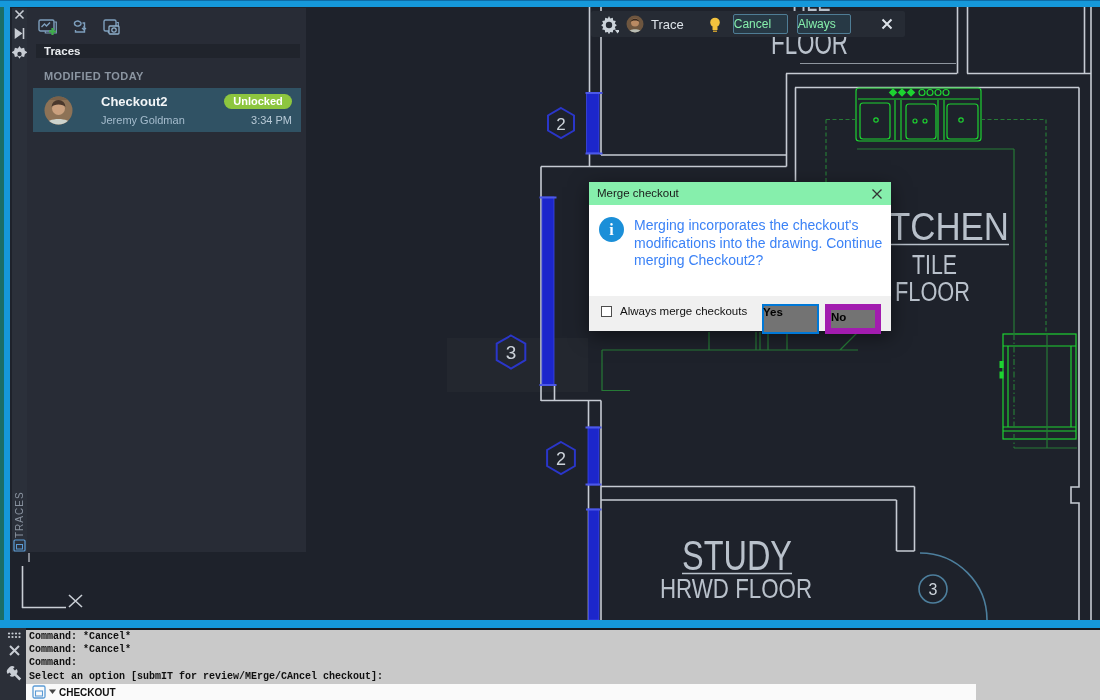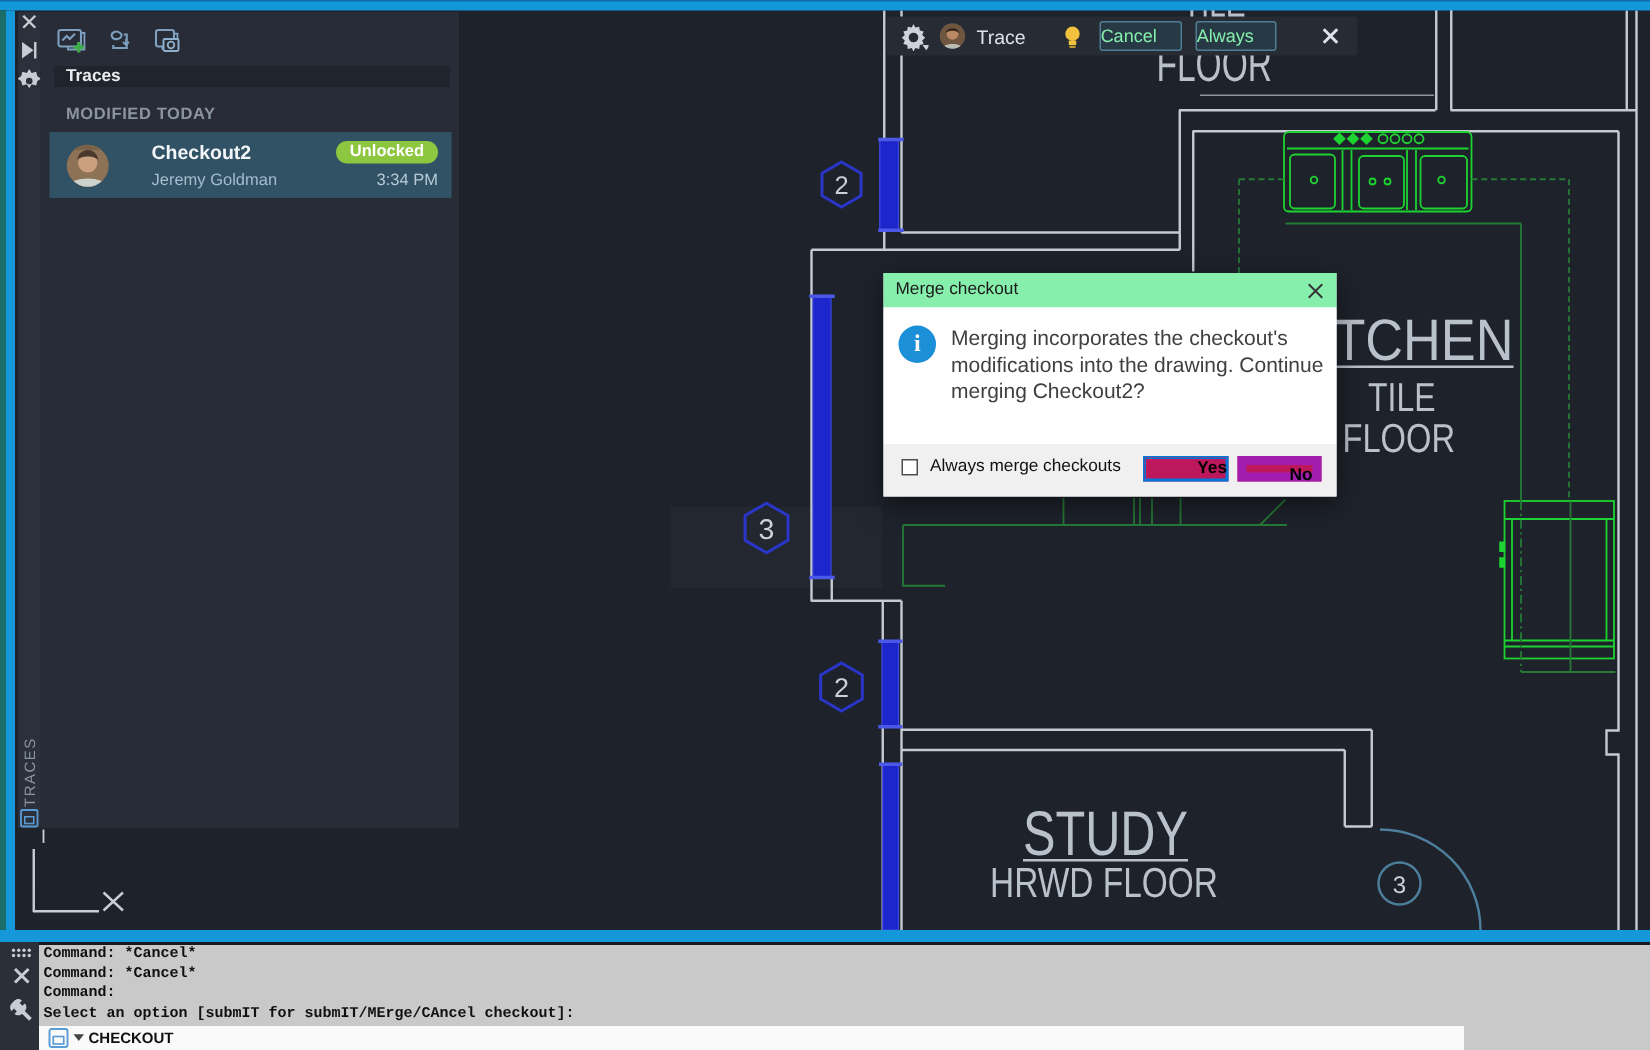"Merging incorporates the checkout's" #dtext { color: #404040 -> #3b82f6 }
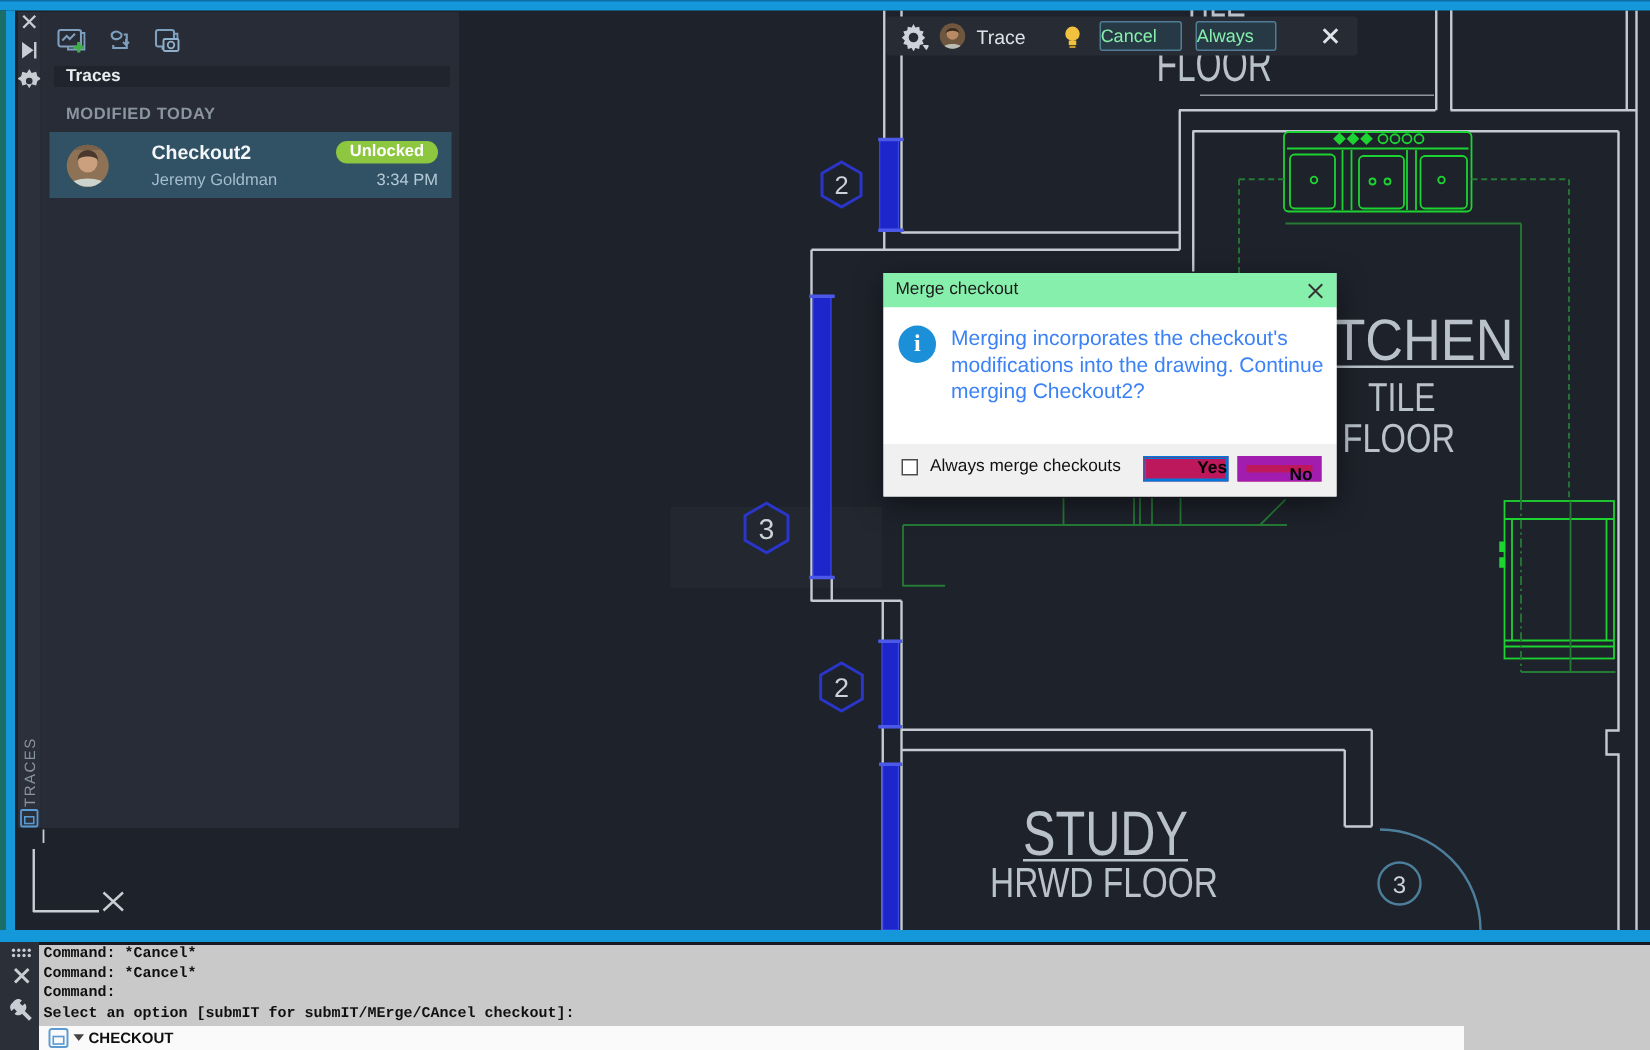"Yes" .dbtn { background: #be185d -> #737373; height: 17px -> 30px; text-align: right -> left }
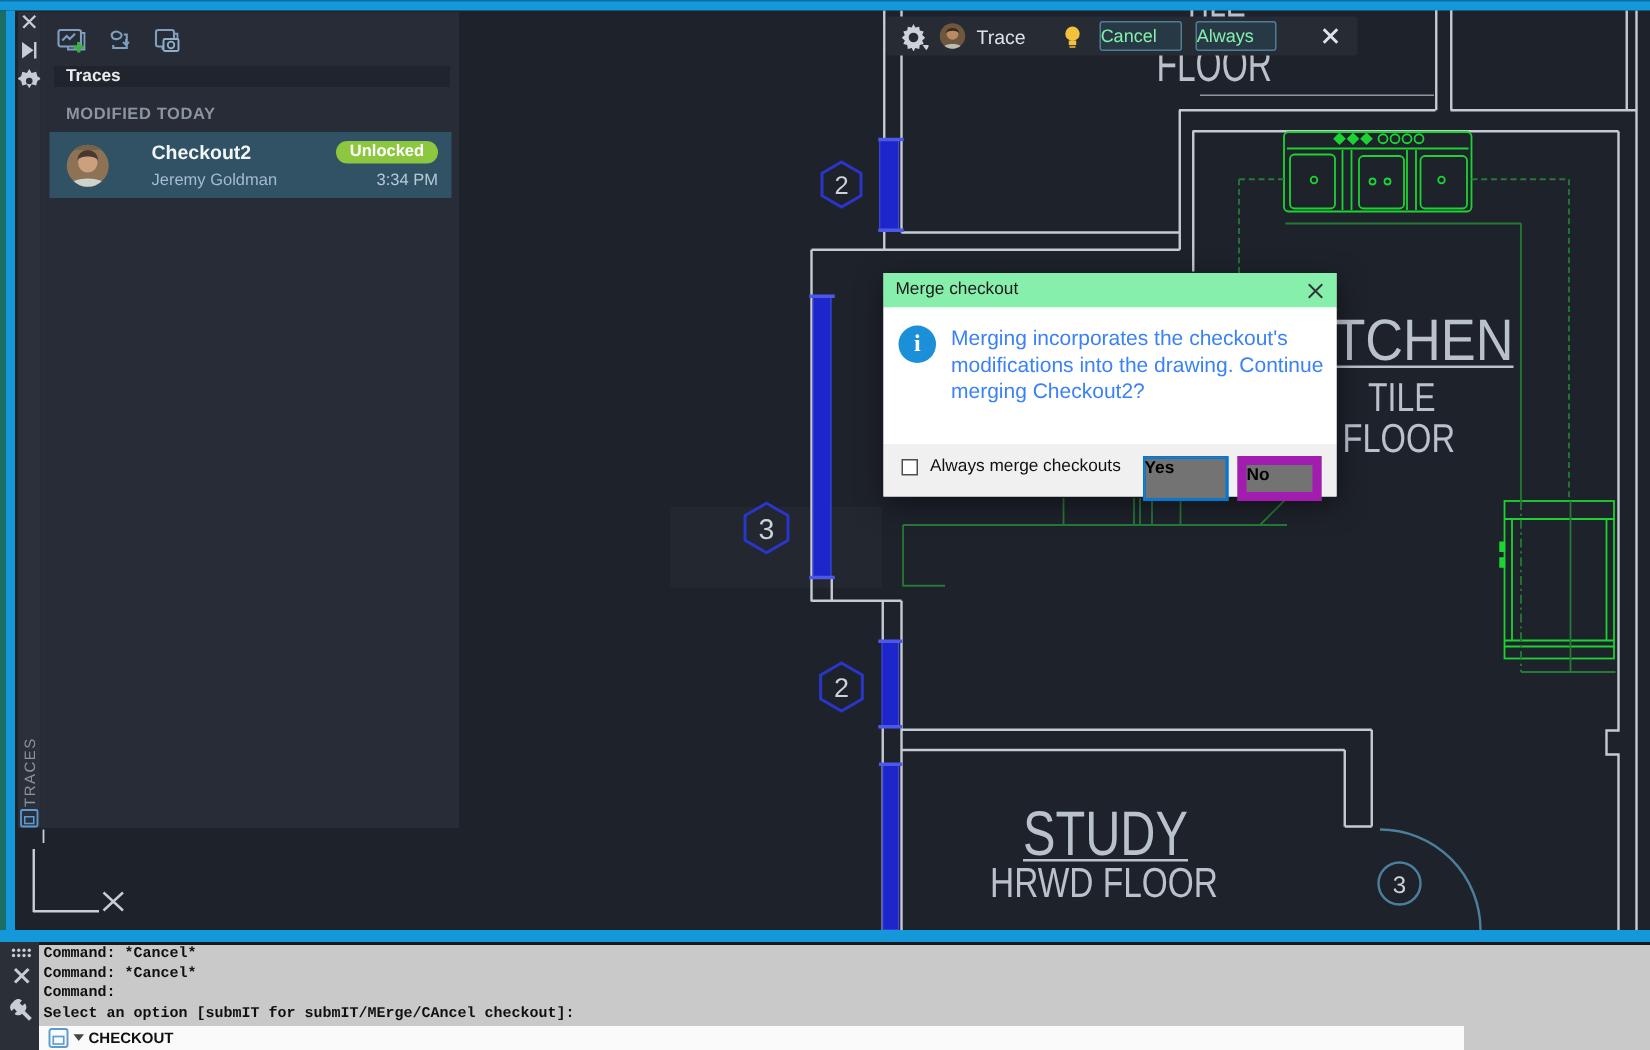"Command: *Cancel*" div.abs { text: submIT/MErge/CAncel -> review/MErge/CAncel }
